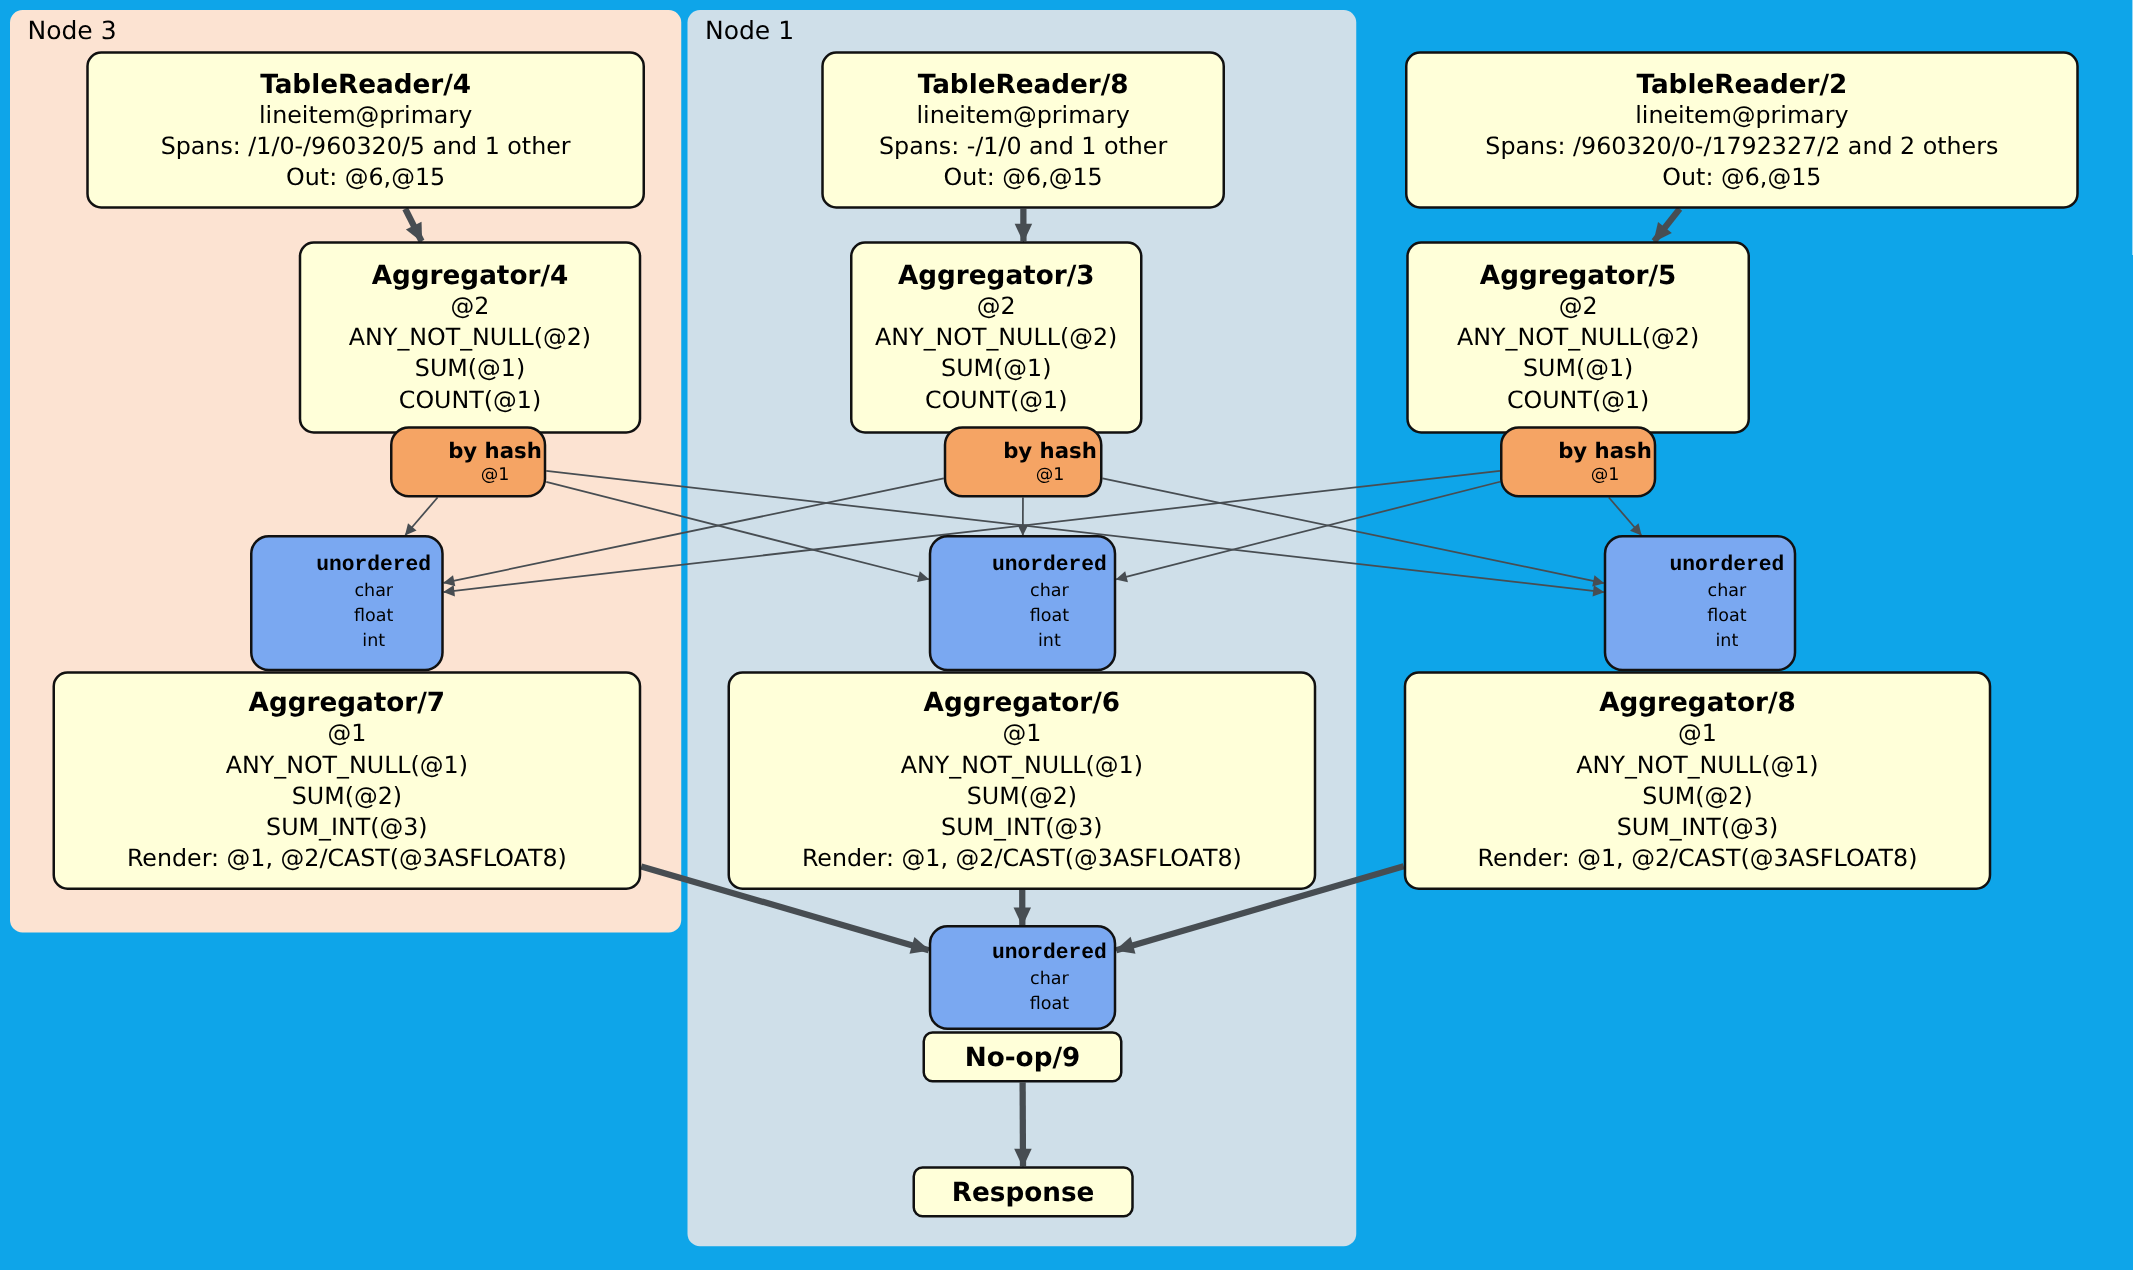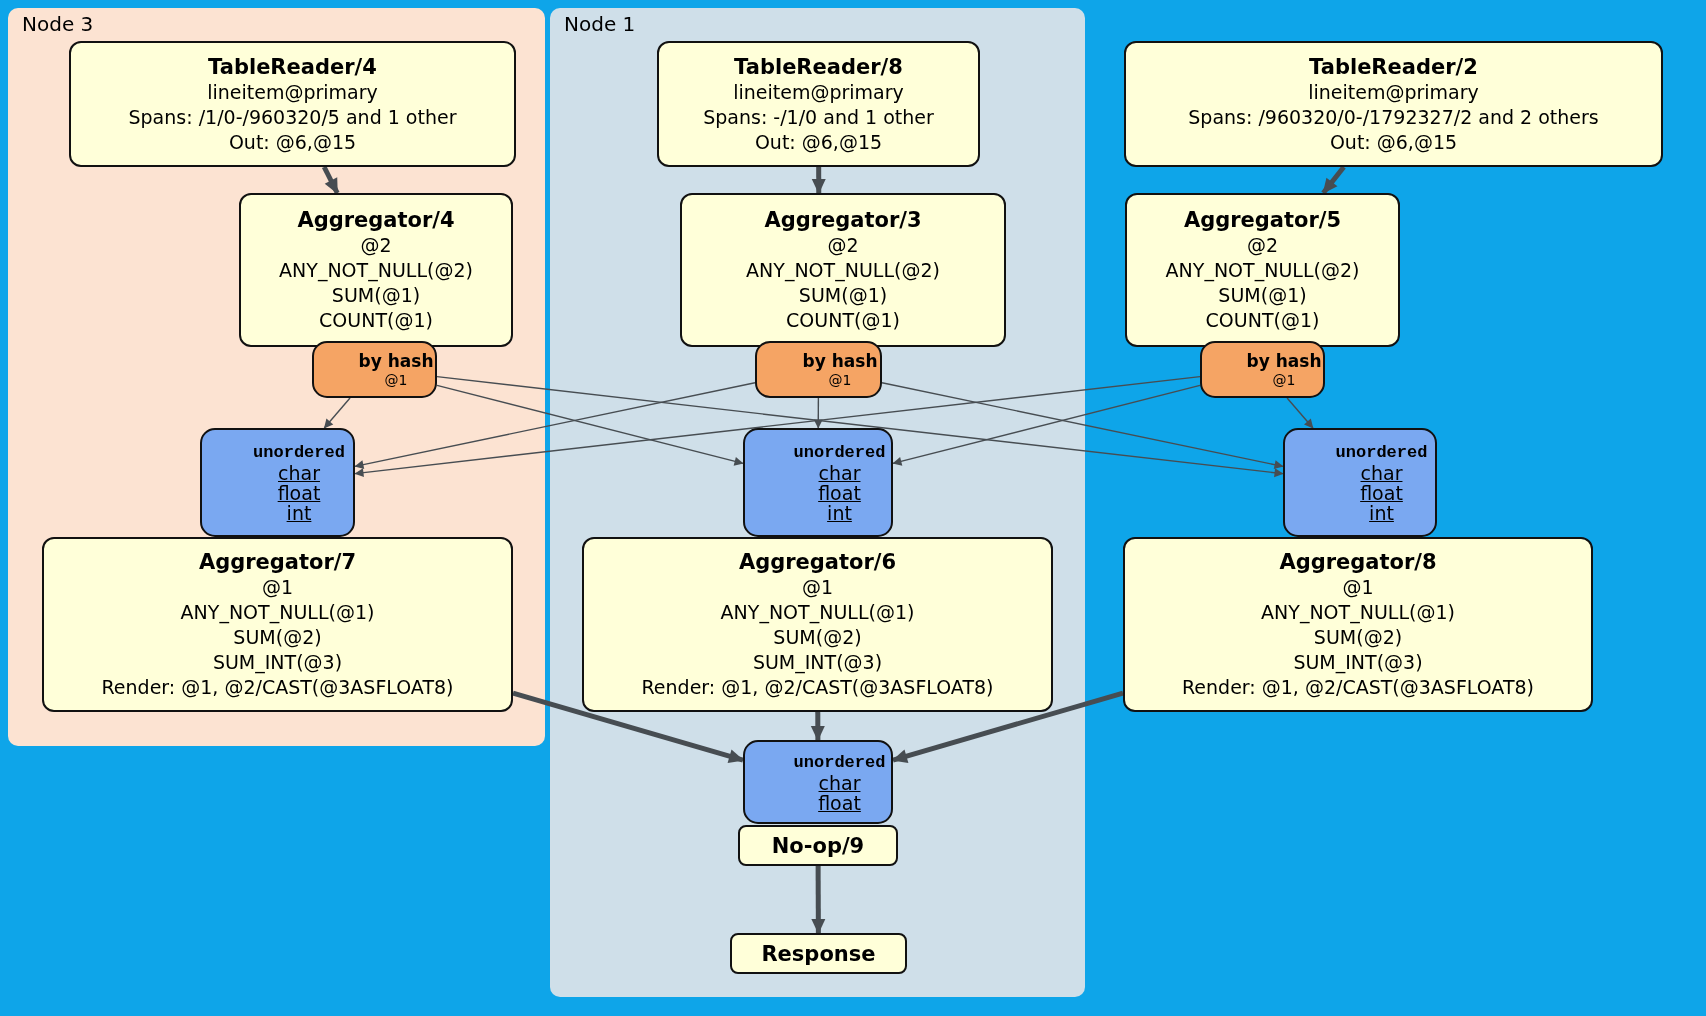"Aggregator/3" div.box { width: 326px -> 234px }
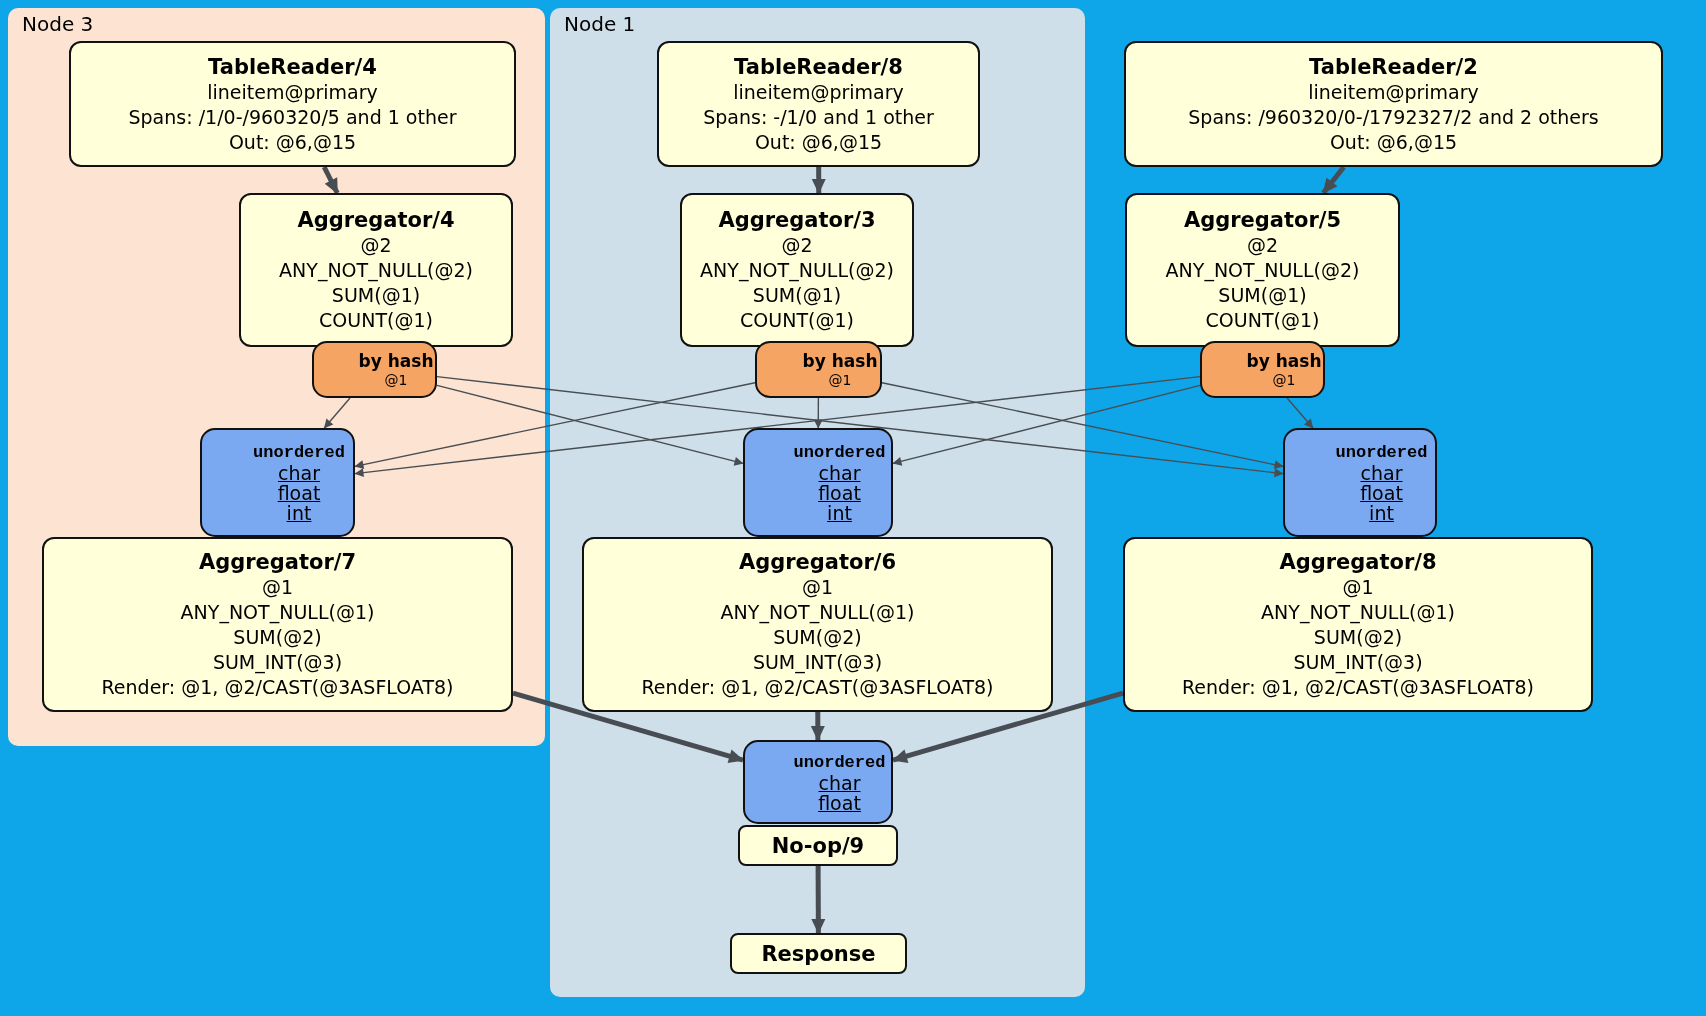"char" .sline { font-size: 19px -> 14px; text-decoration: underline -> none }
